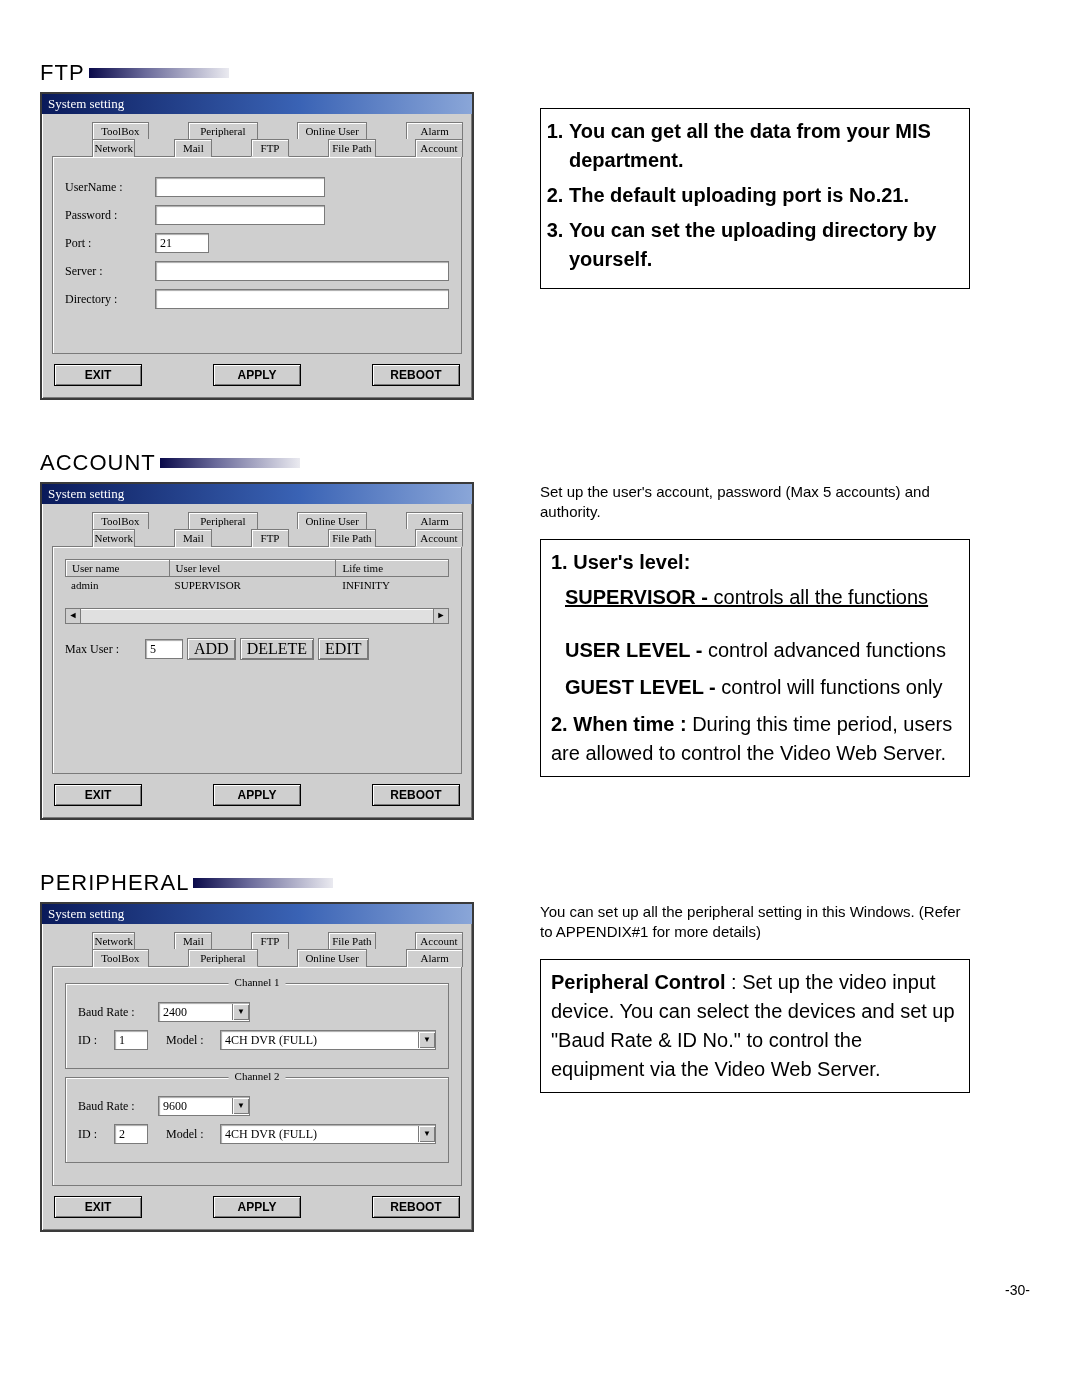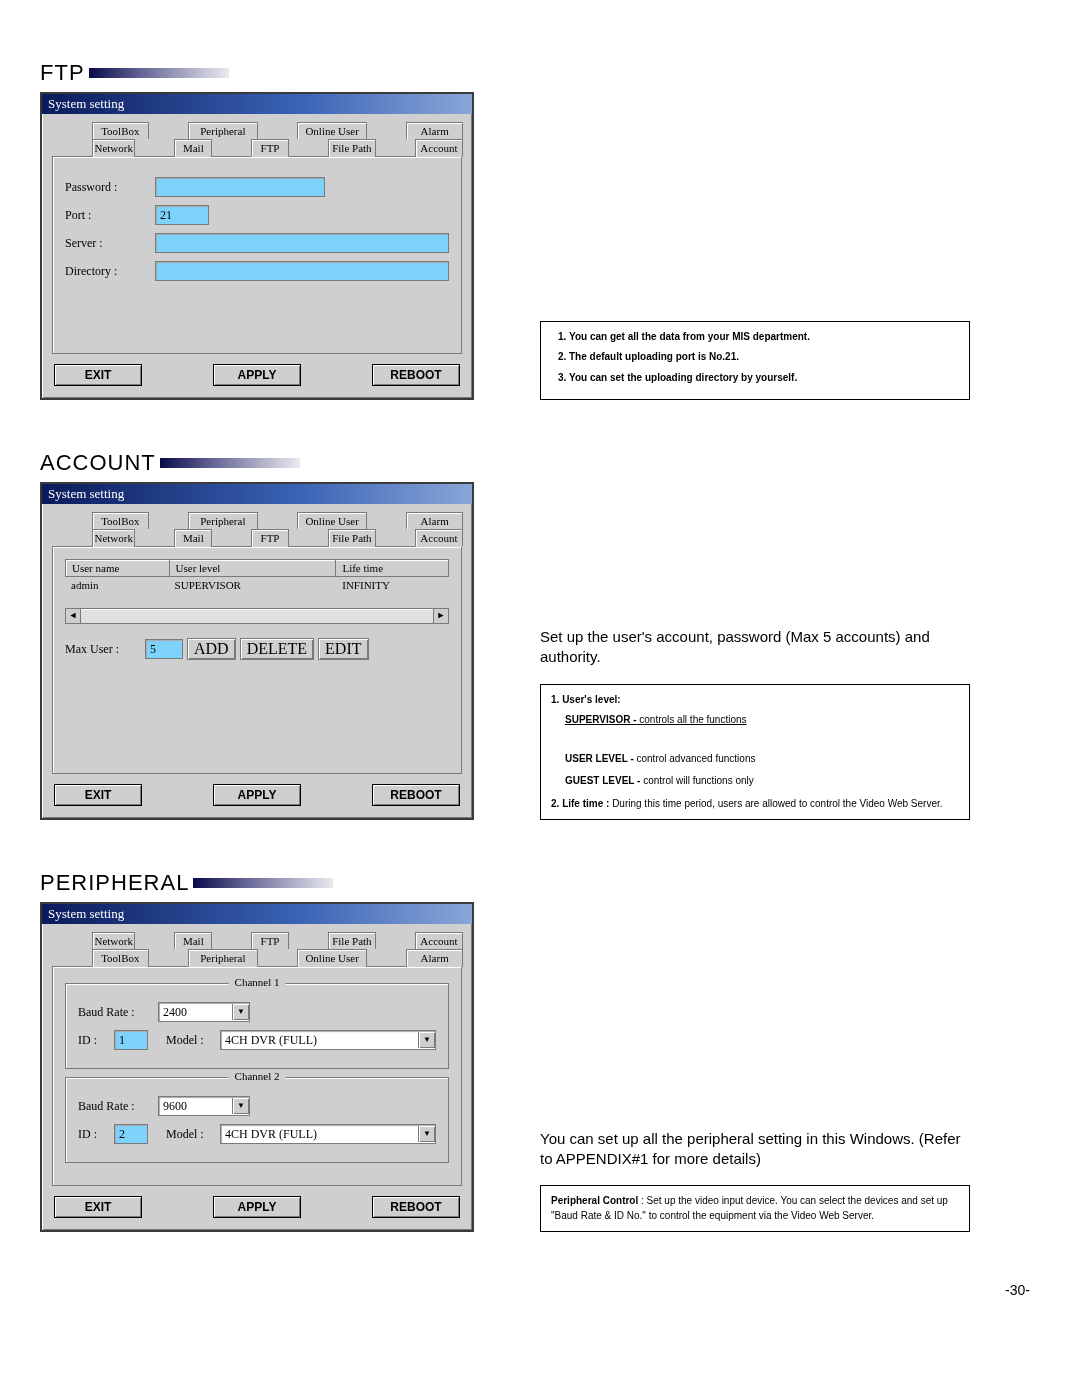"System setting" .row { align-items: flex-end -> flex-start }
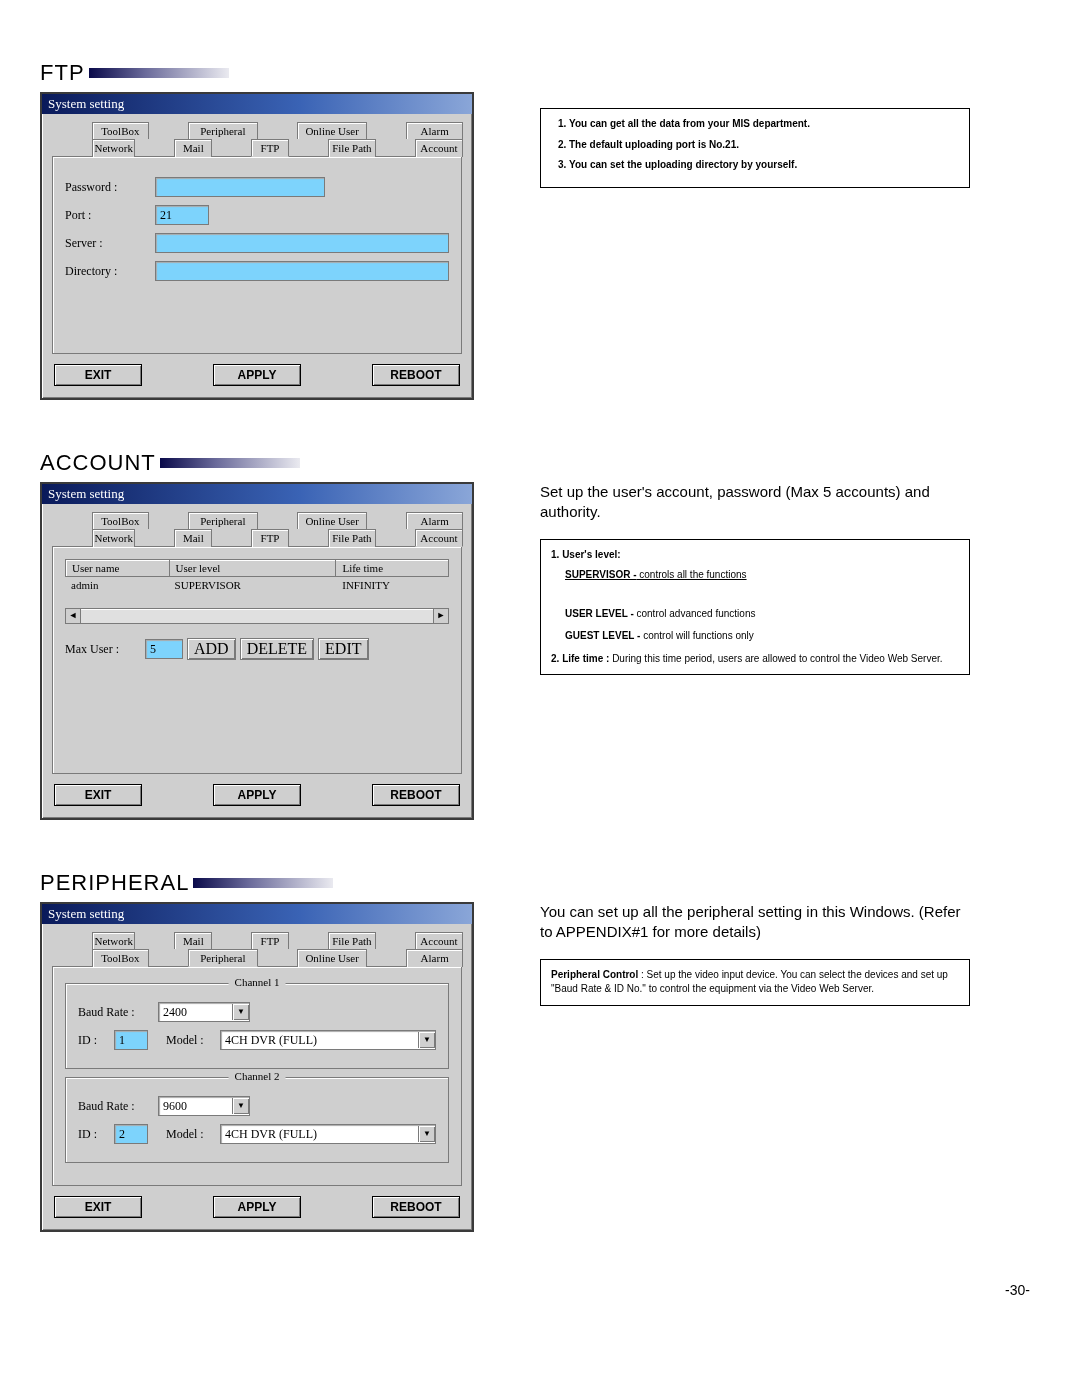"You can get all the" .notebox { font-size: 10px -> 20px }
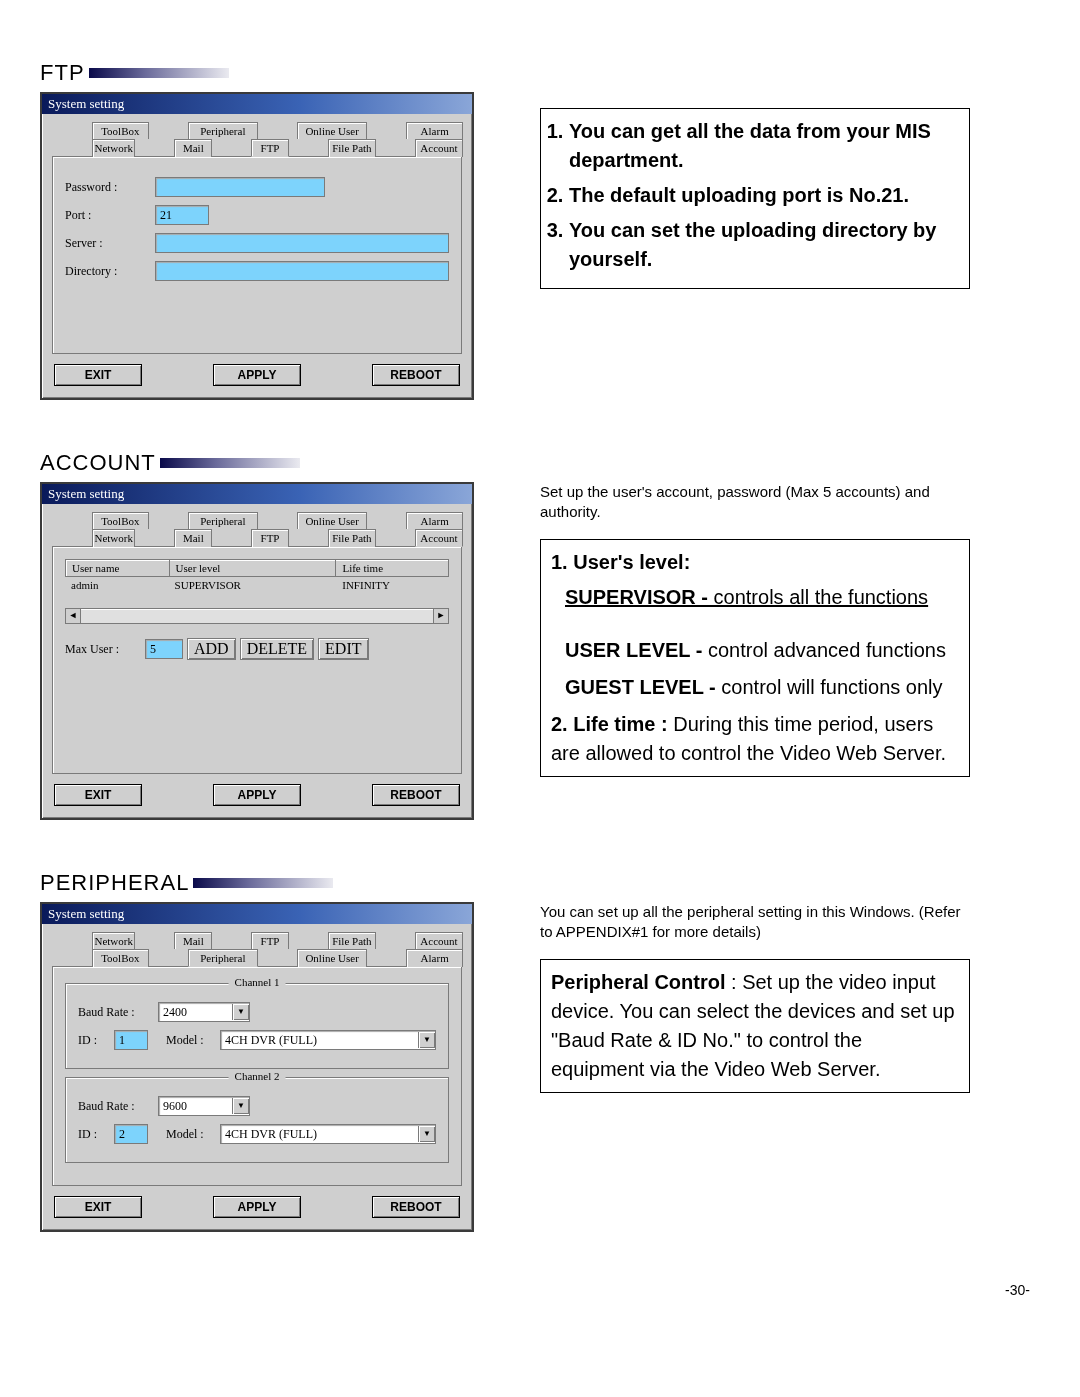"UserName :" div.frow { html: none -> <div> <div>UserName :</div> <div></div> </div> }
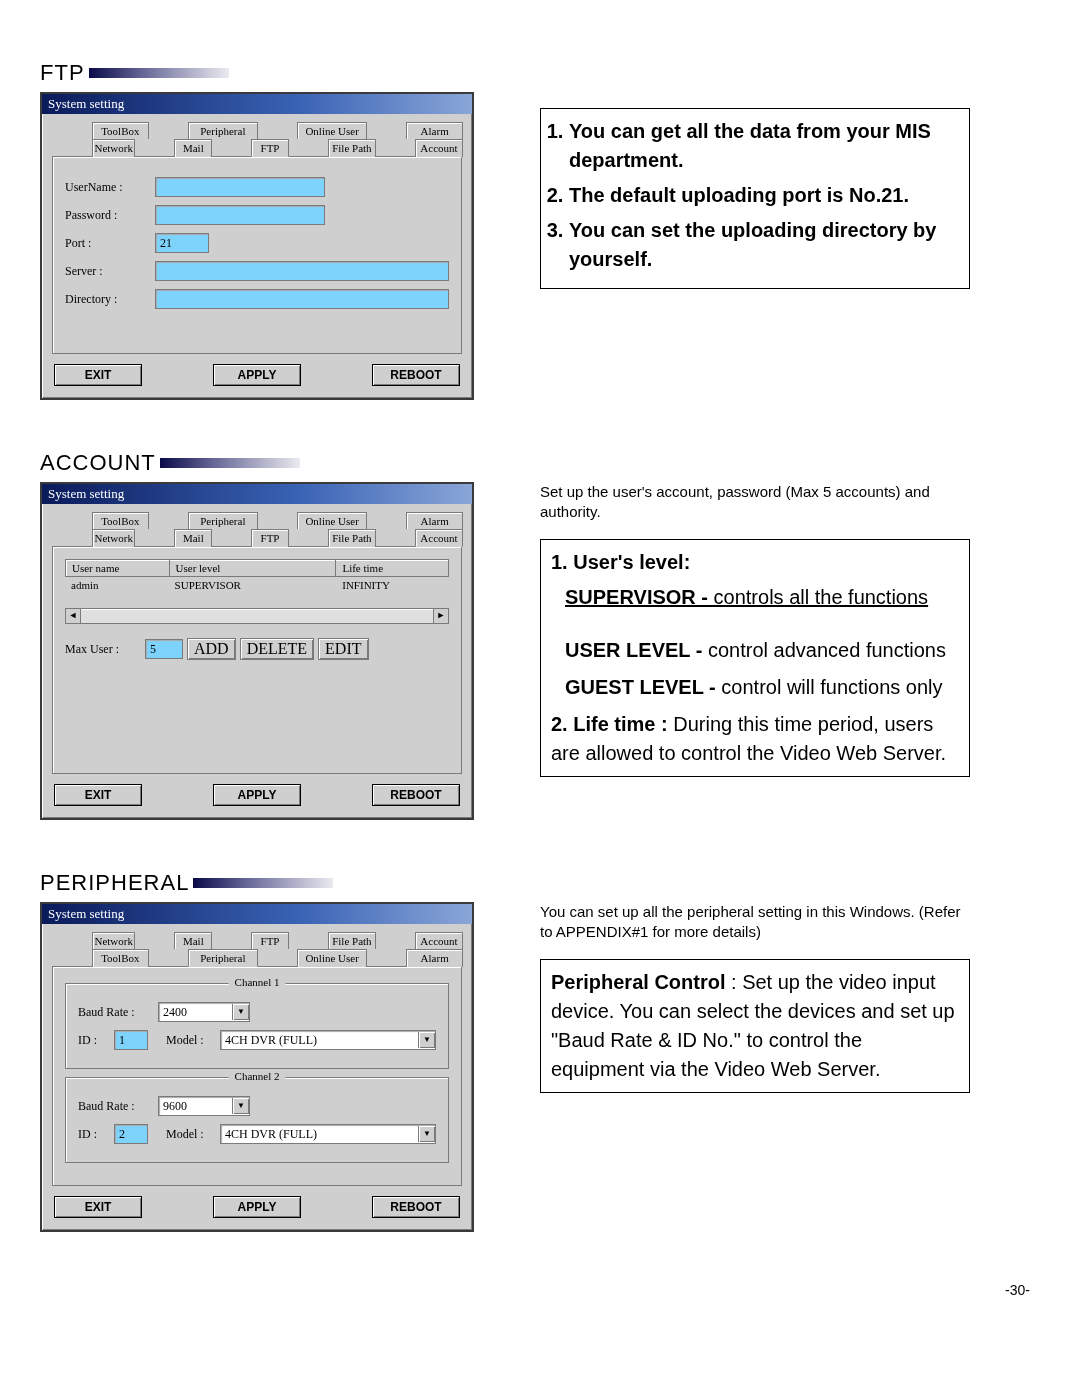"21" .inset-input { background: #7dd3fc -> #ffffff }
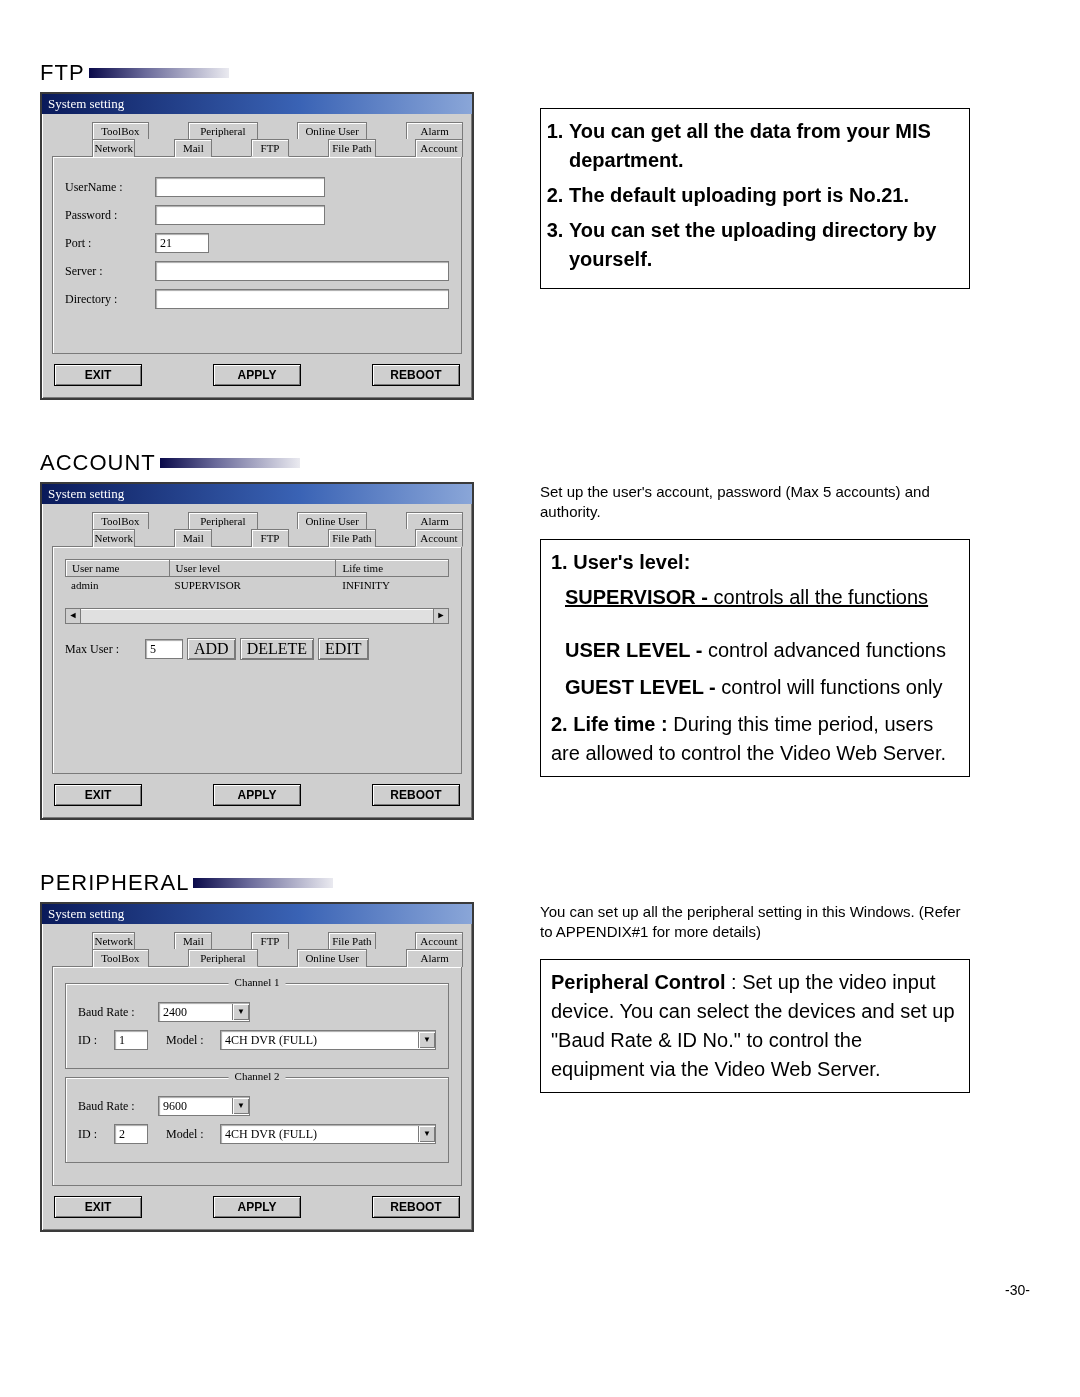"Life time :" span.b { text: Life -> When }
